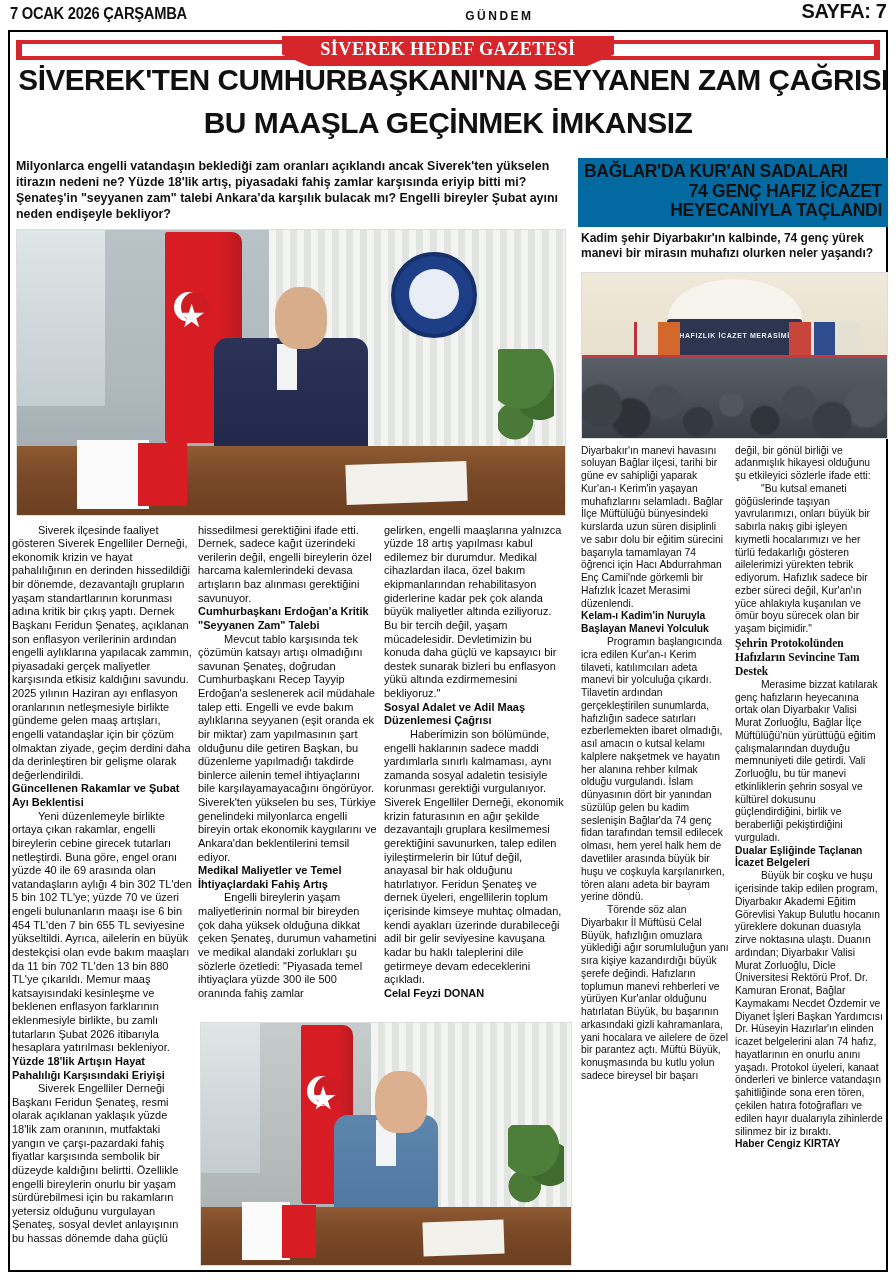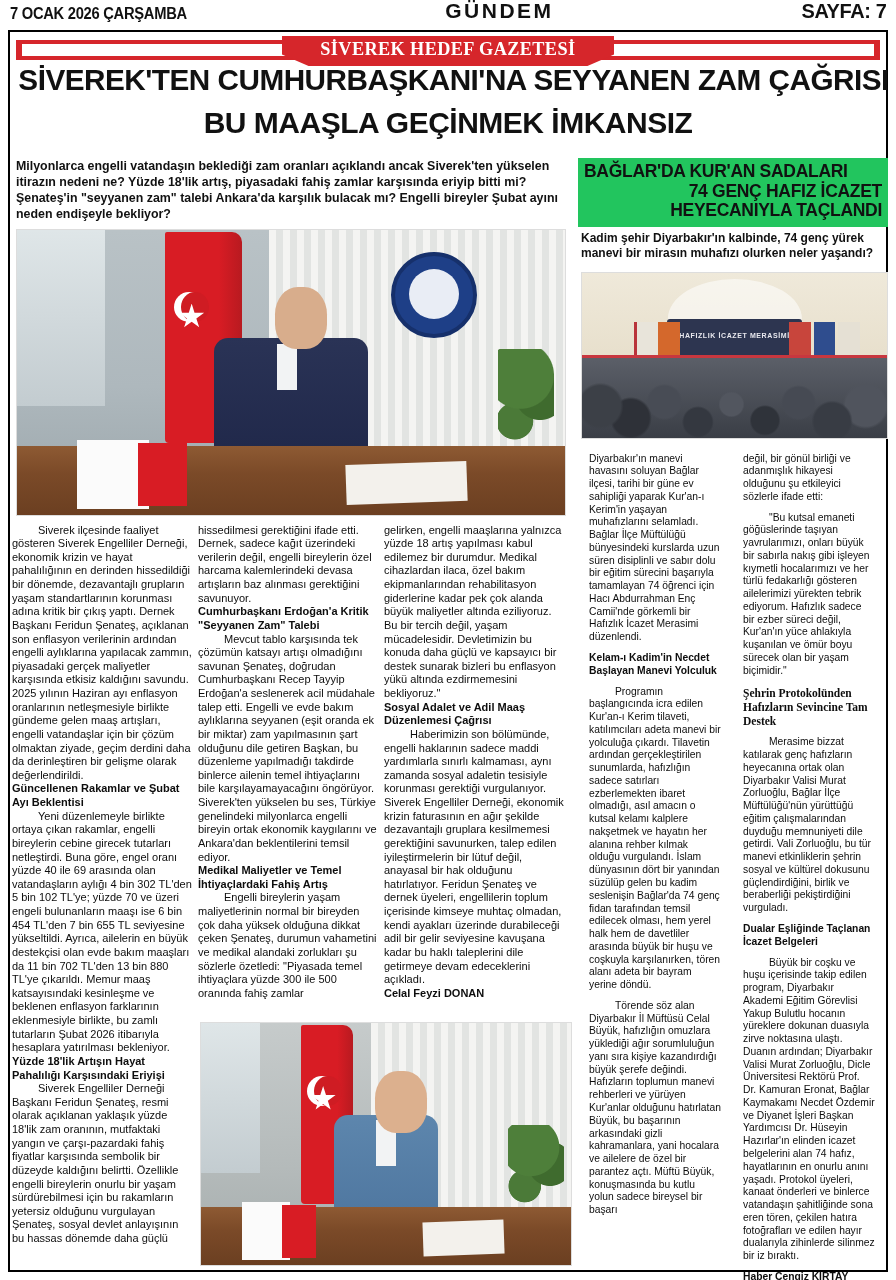"GÜNDEM" .topbar .section { font-size: 21px -> 12px }
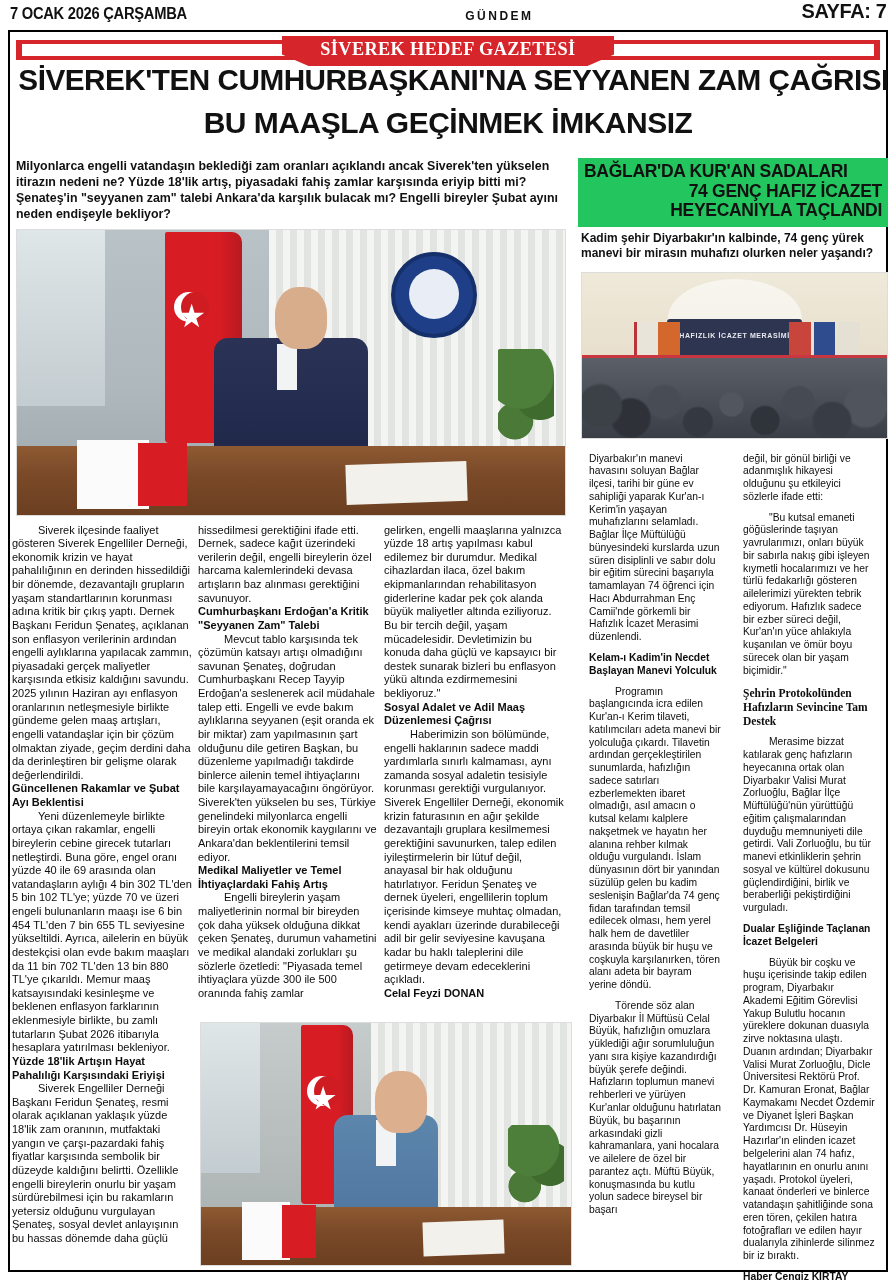"BAĞLAR'DA KUR'AN SADALARI" .rhead { background: #22c55e -> #0369a1 }
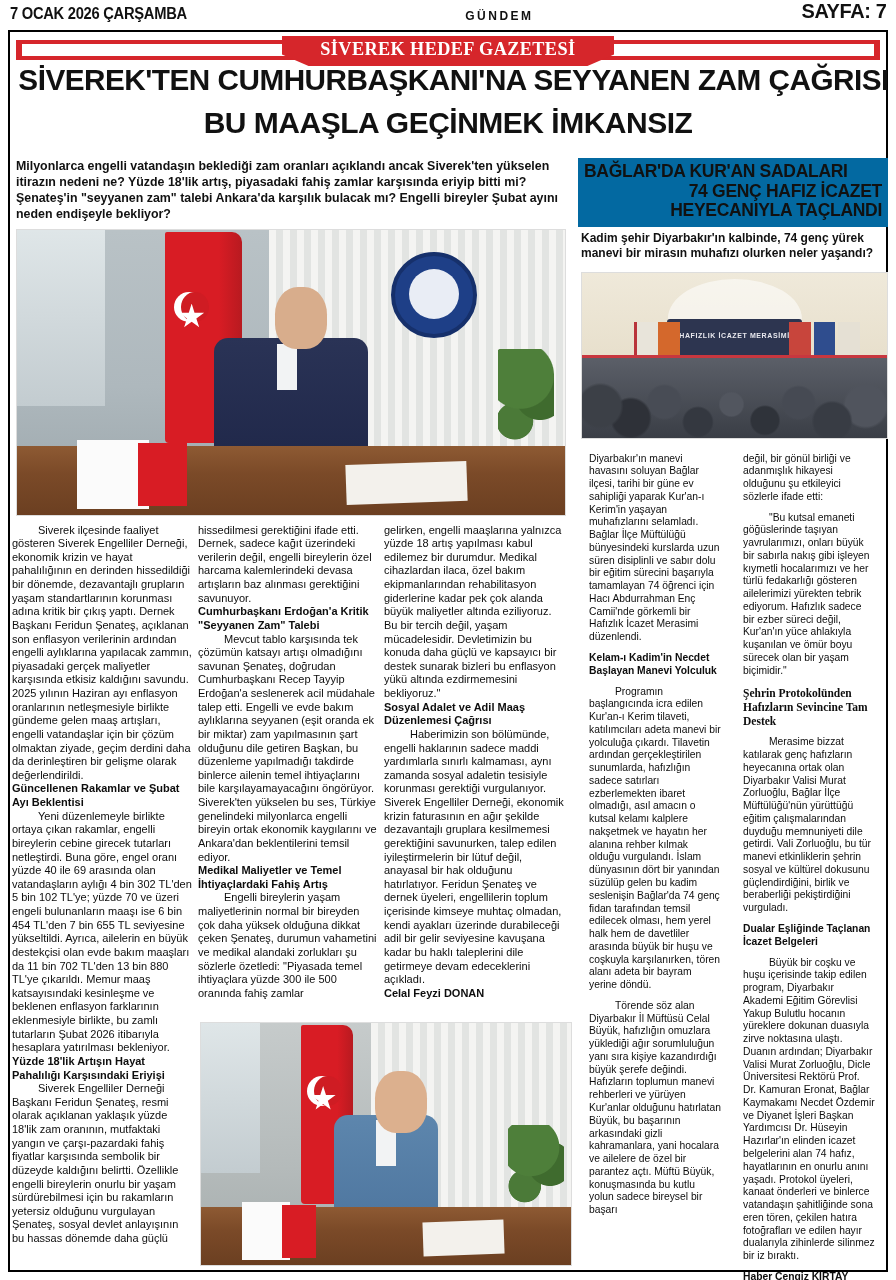"Diyarbakır'ın manevi havasını soluyan" .rcol p { margin: 8px -> 0 }
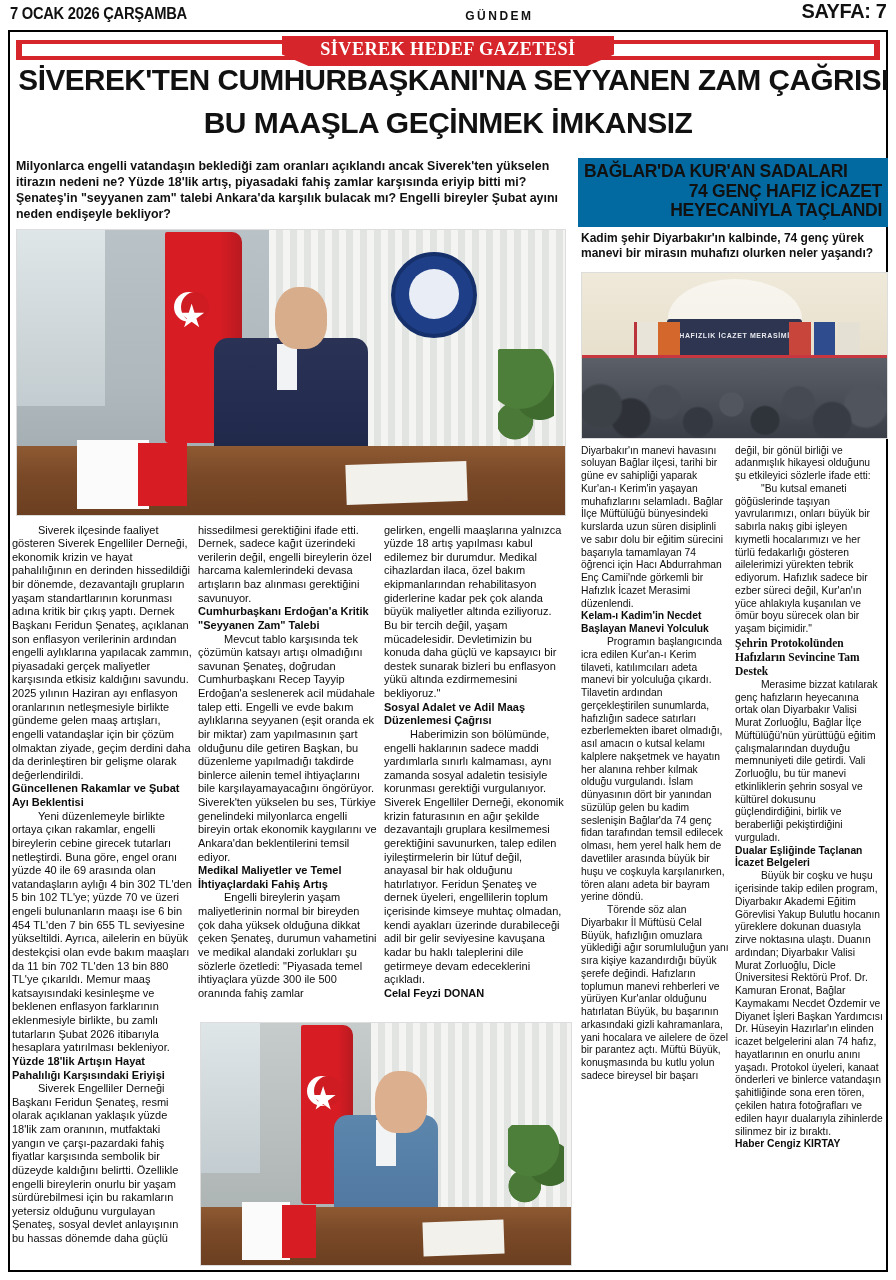"Kelam-ı Kadim'in Necdet Başlayan Manevi" p.sub { text: Necdet -> Nuruyla }
